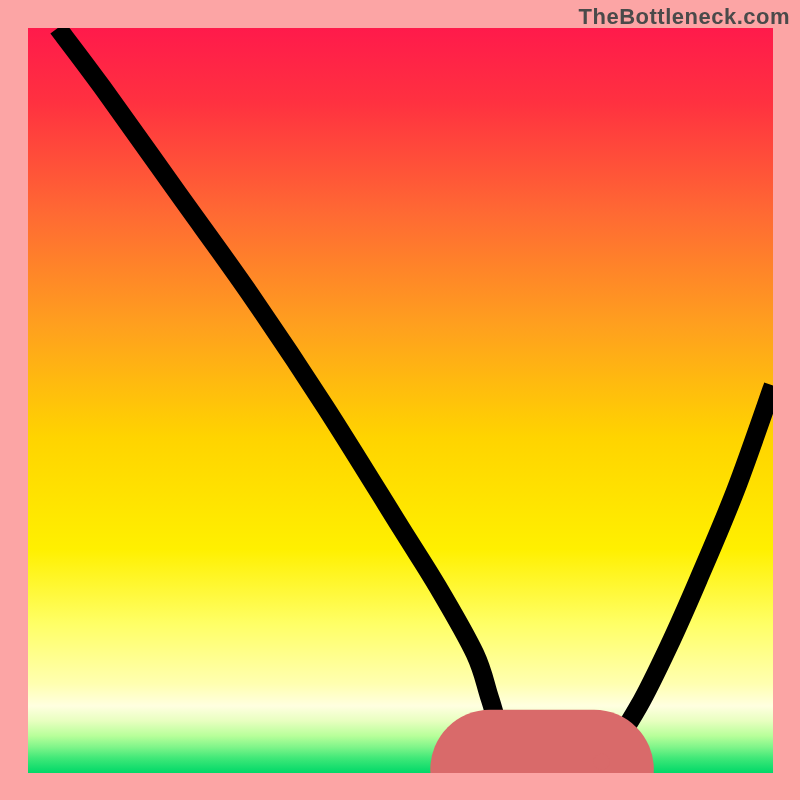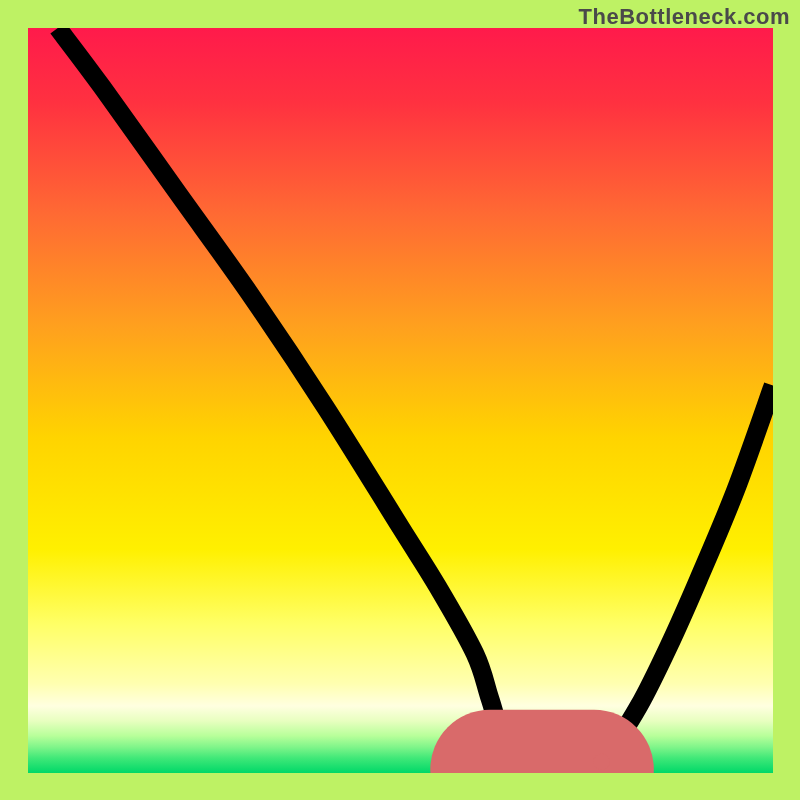"TheBottleneck.com" .frame { background: #bef264 -> #fca5a5 }
